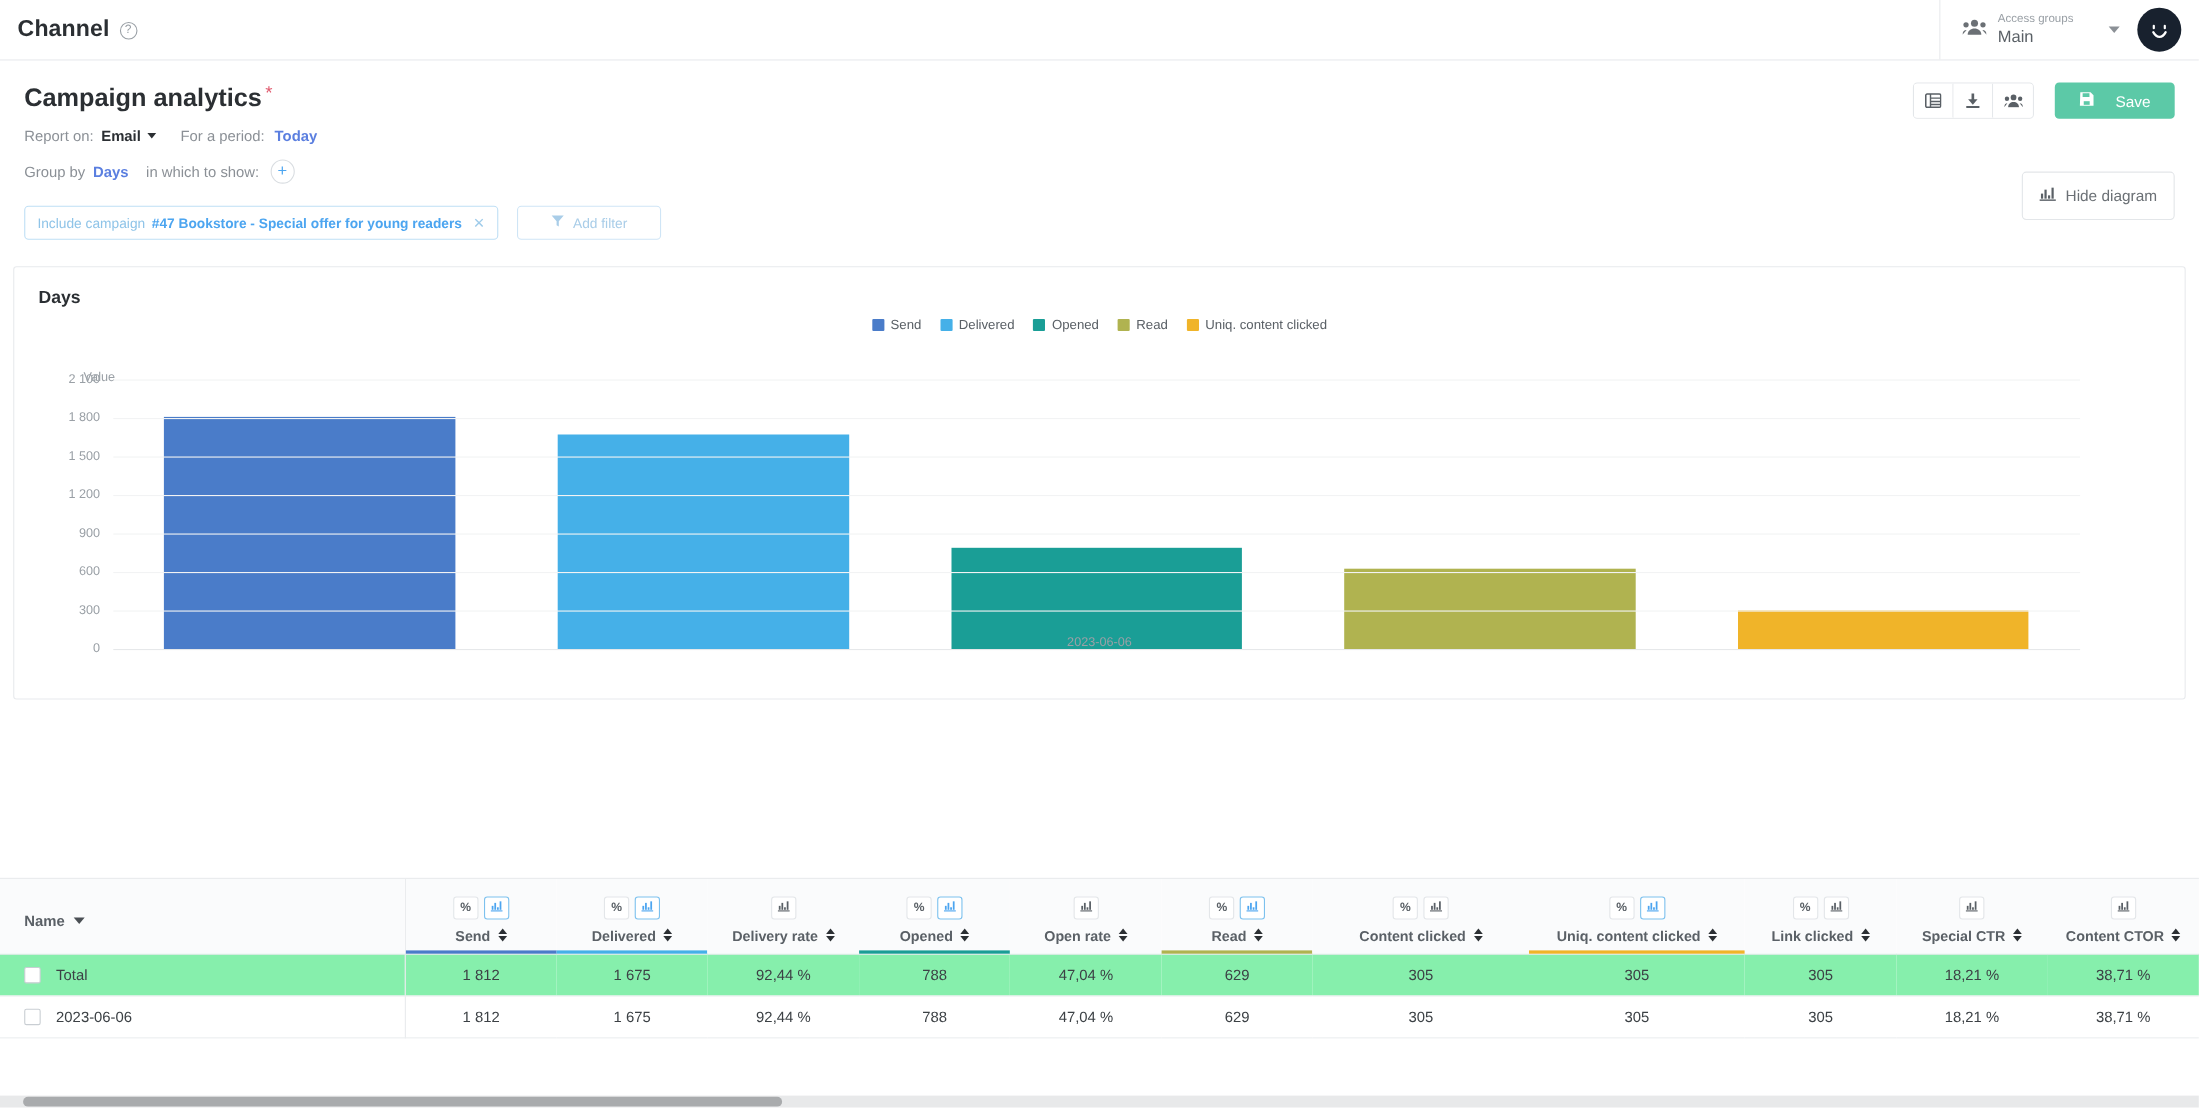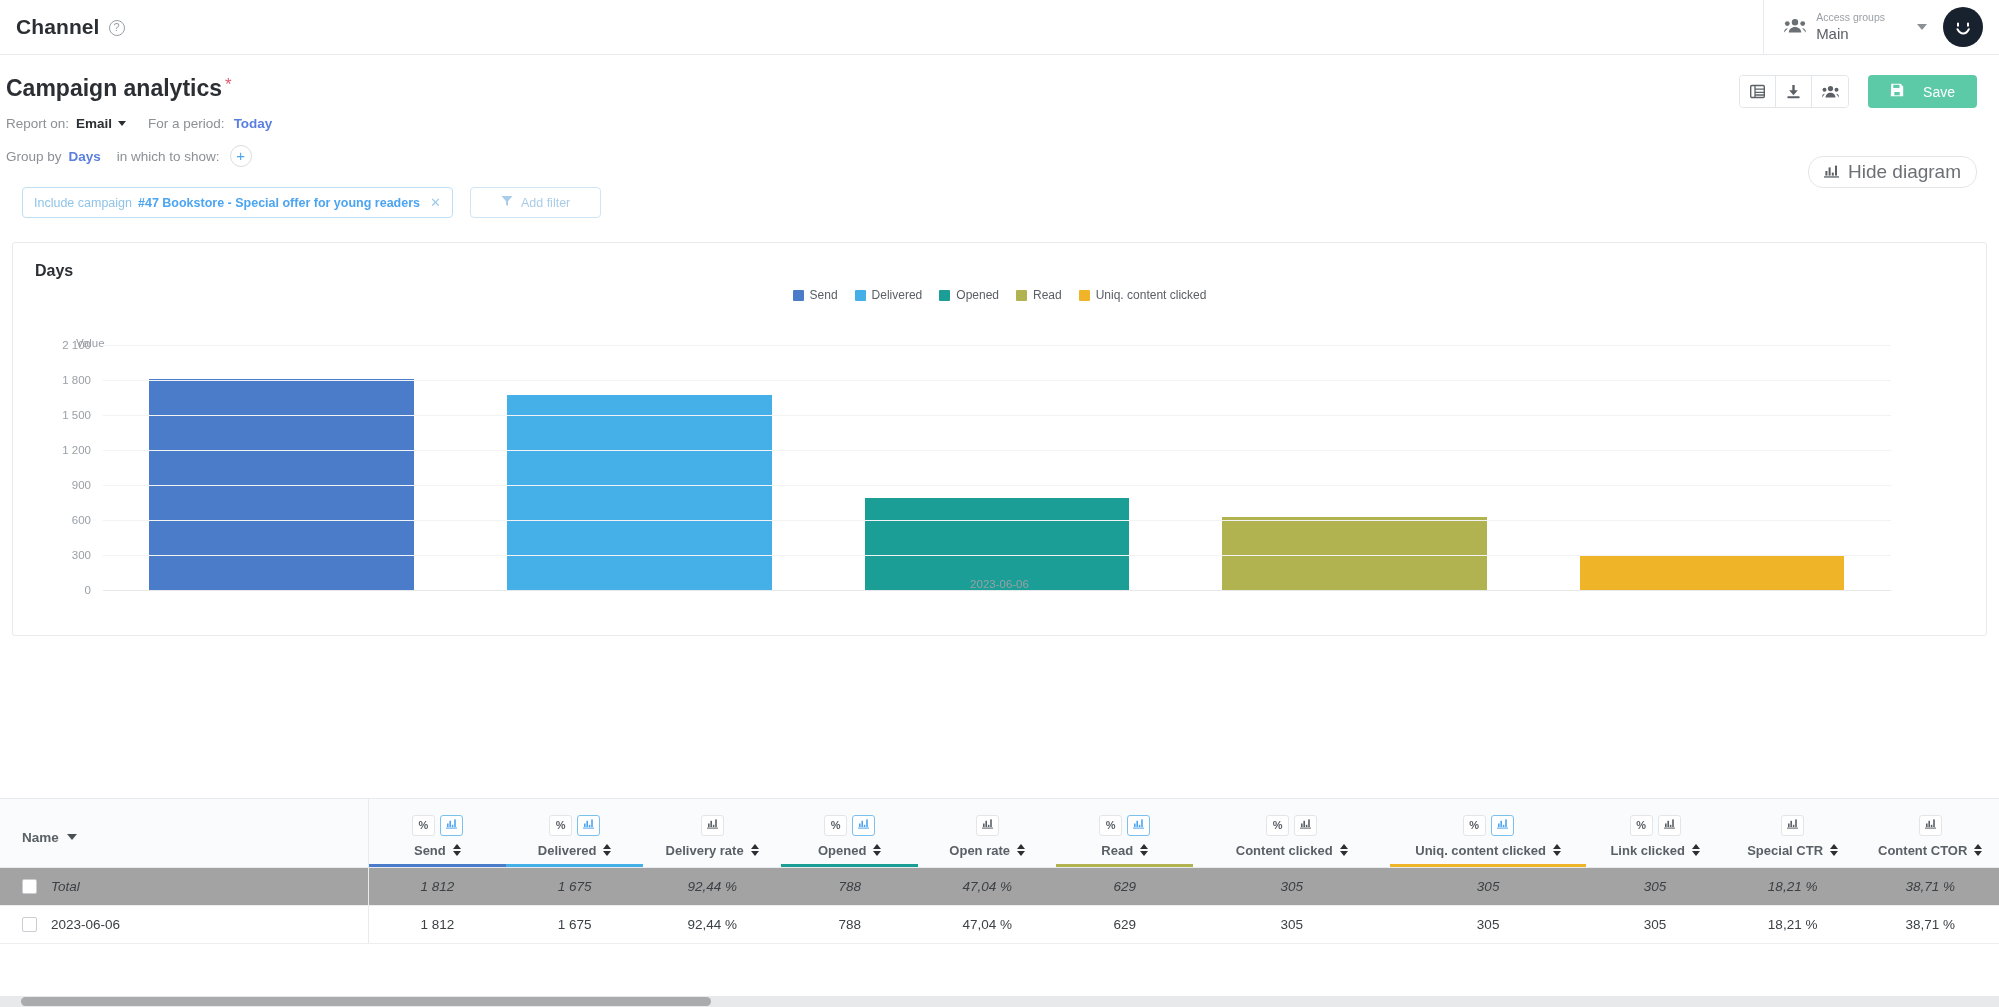"Campaign analytics *" .page-head { padding: 20px 22px 0 6px -> 20px 22px 0 22px }
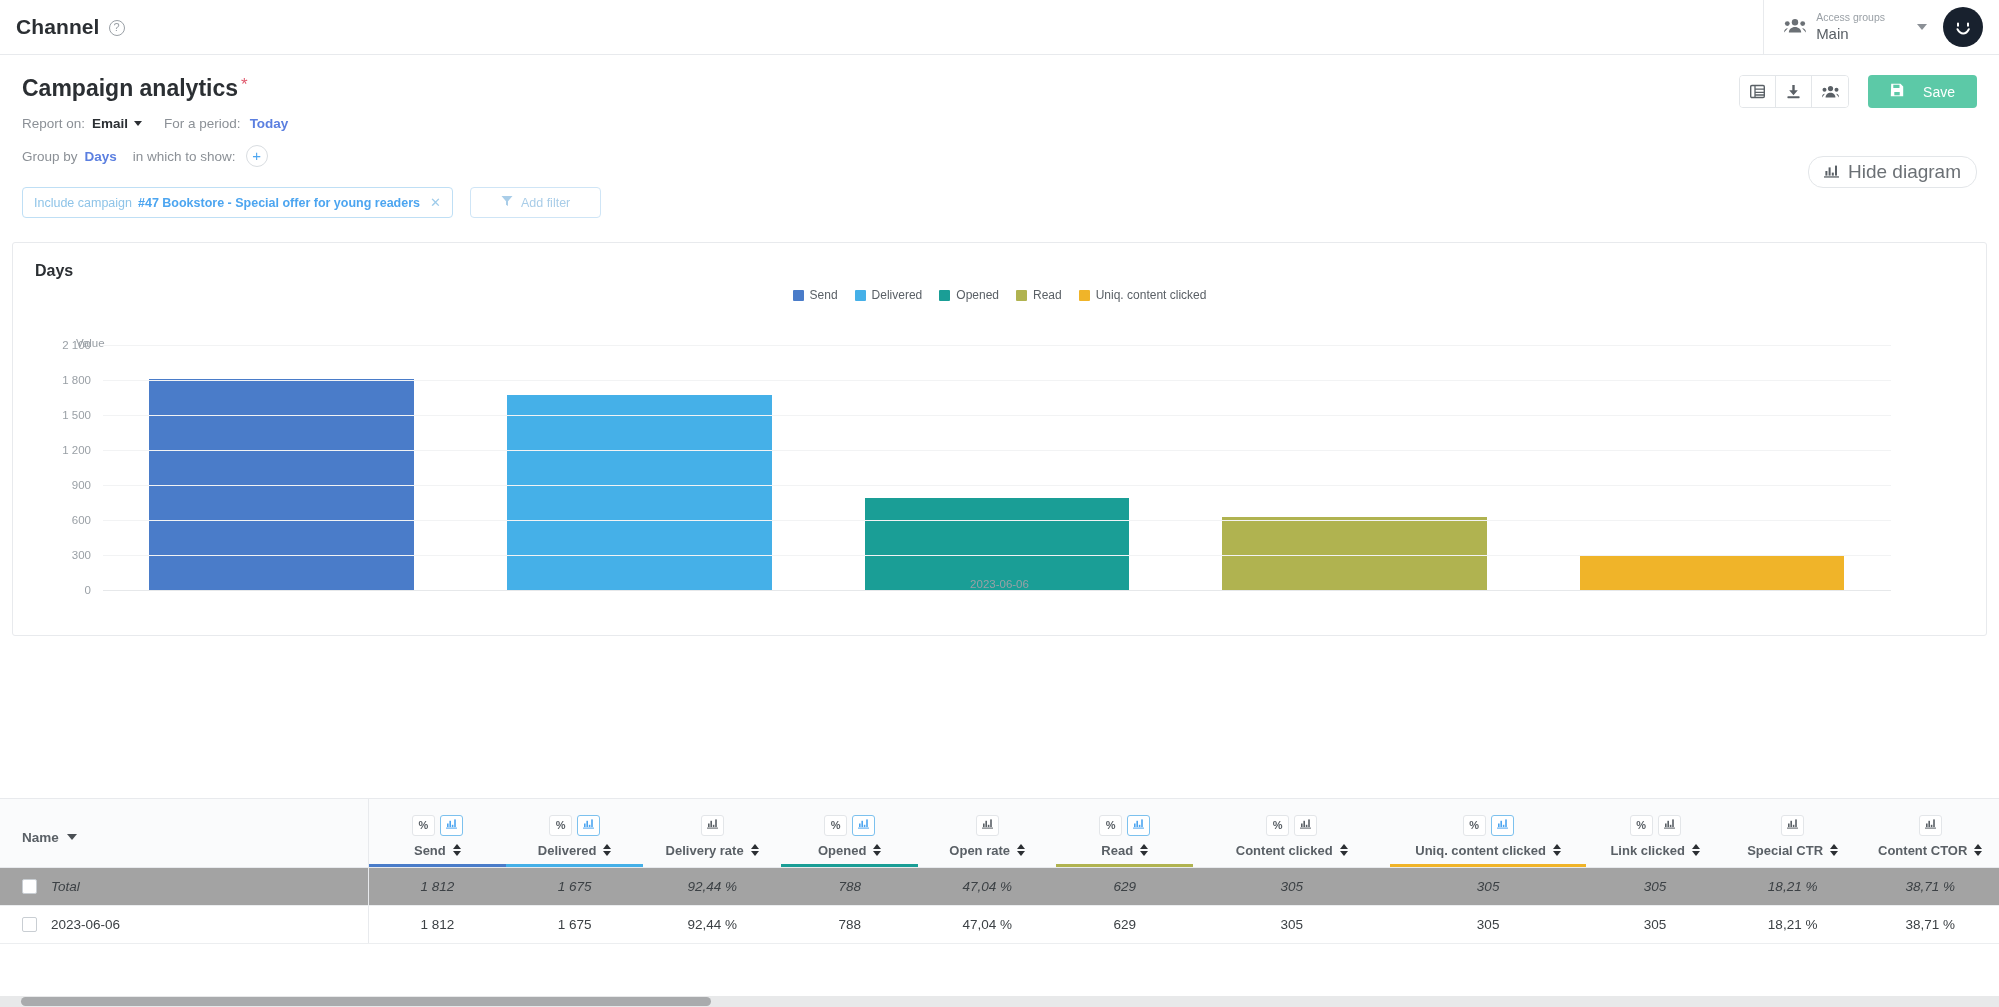"Hide diagram" .hide-diagram { border-radius: 15px -> 4px; font-size: 19px -> 14px; height: 32px -> 44px }
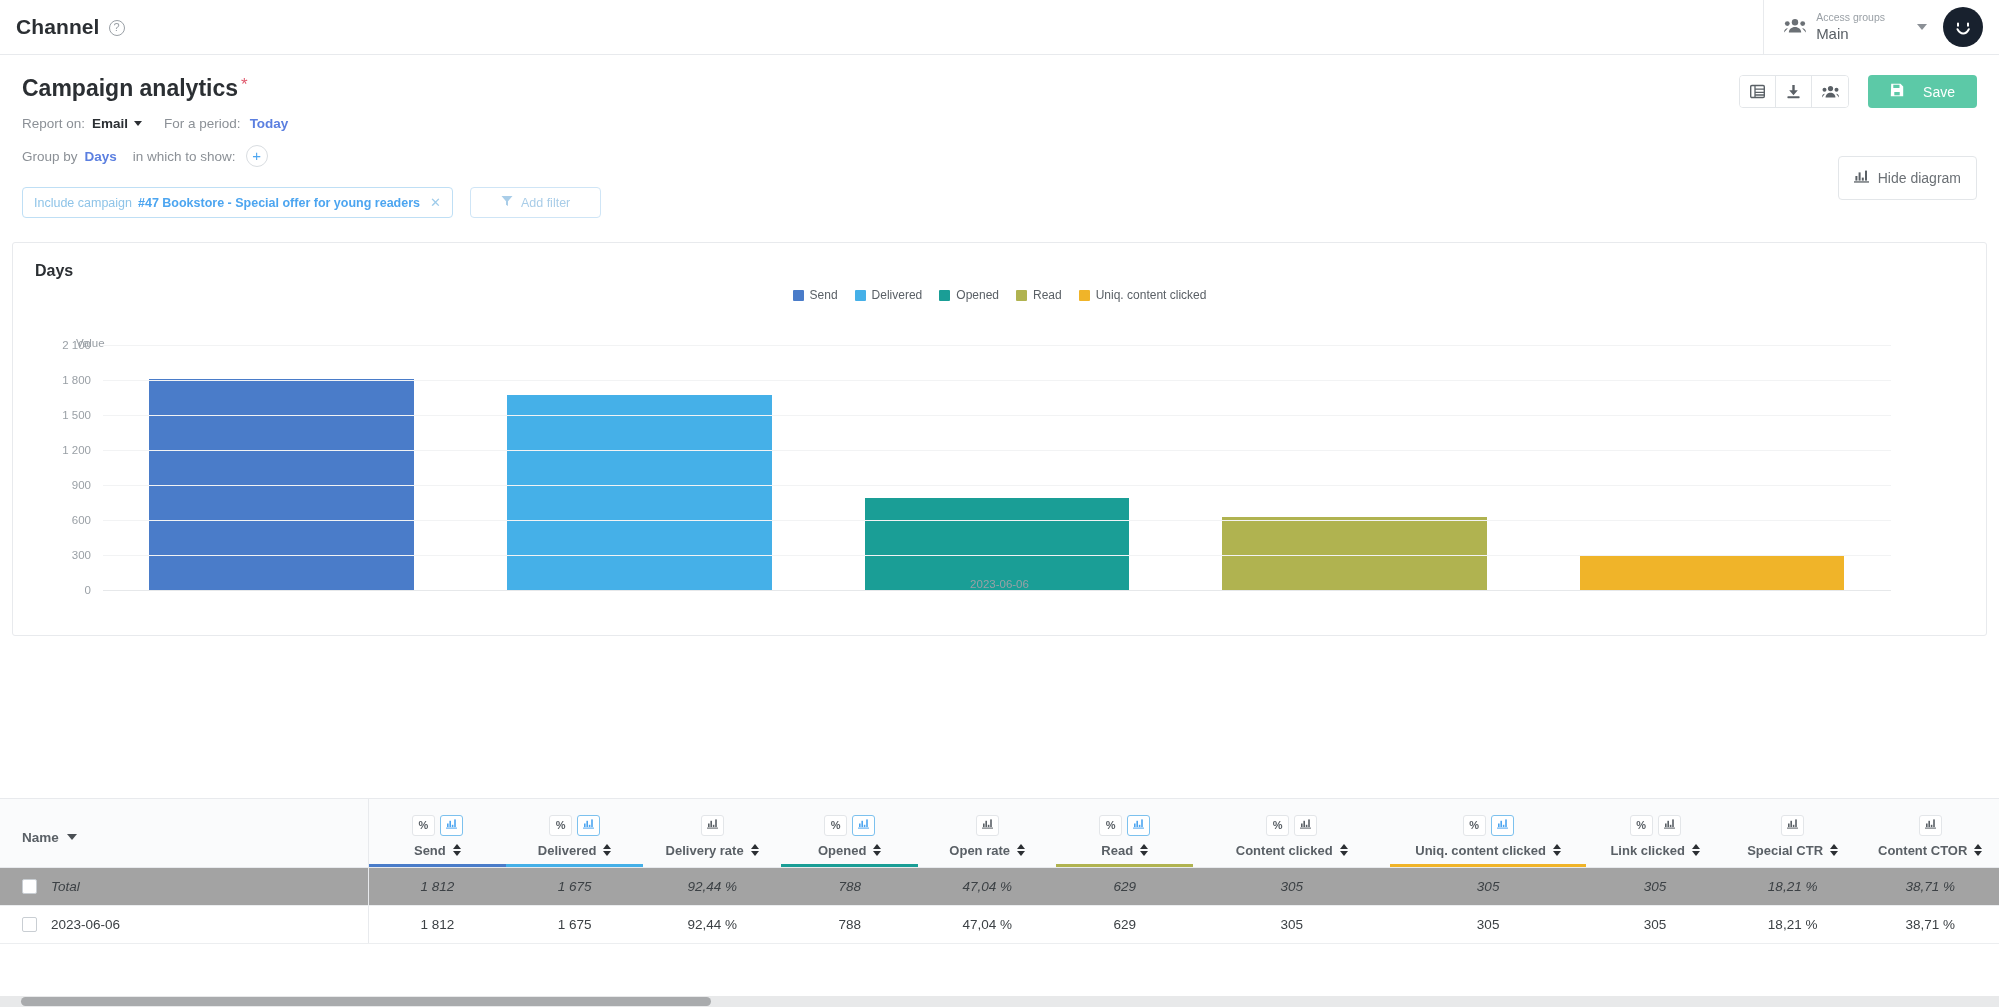"Total" tr.total-row td { background: #a3a3a3 -> #86efac; font-style: italic -> none }
